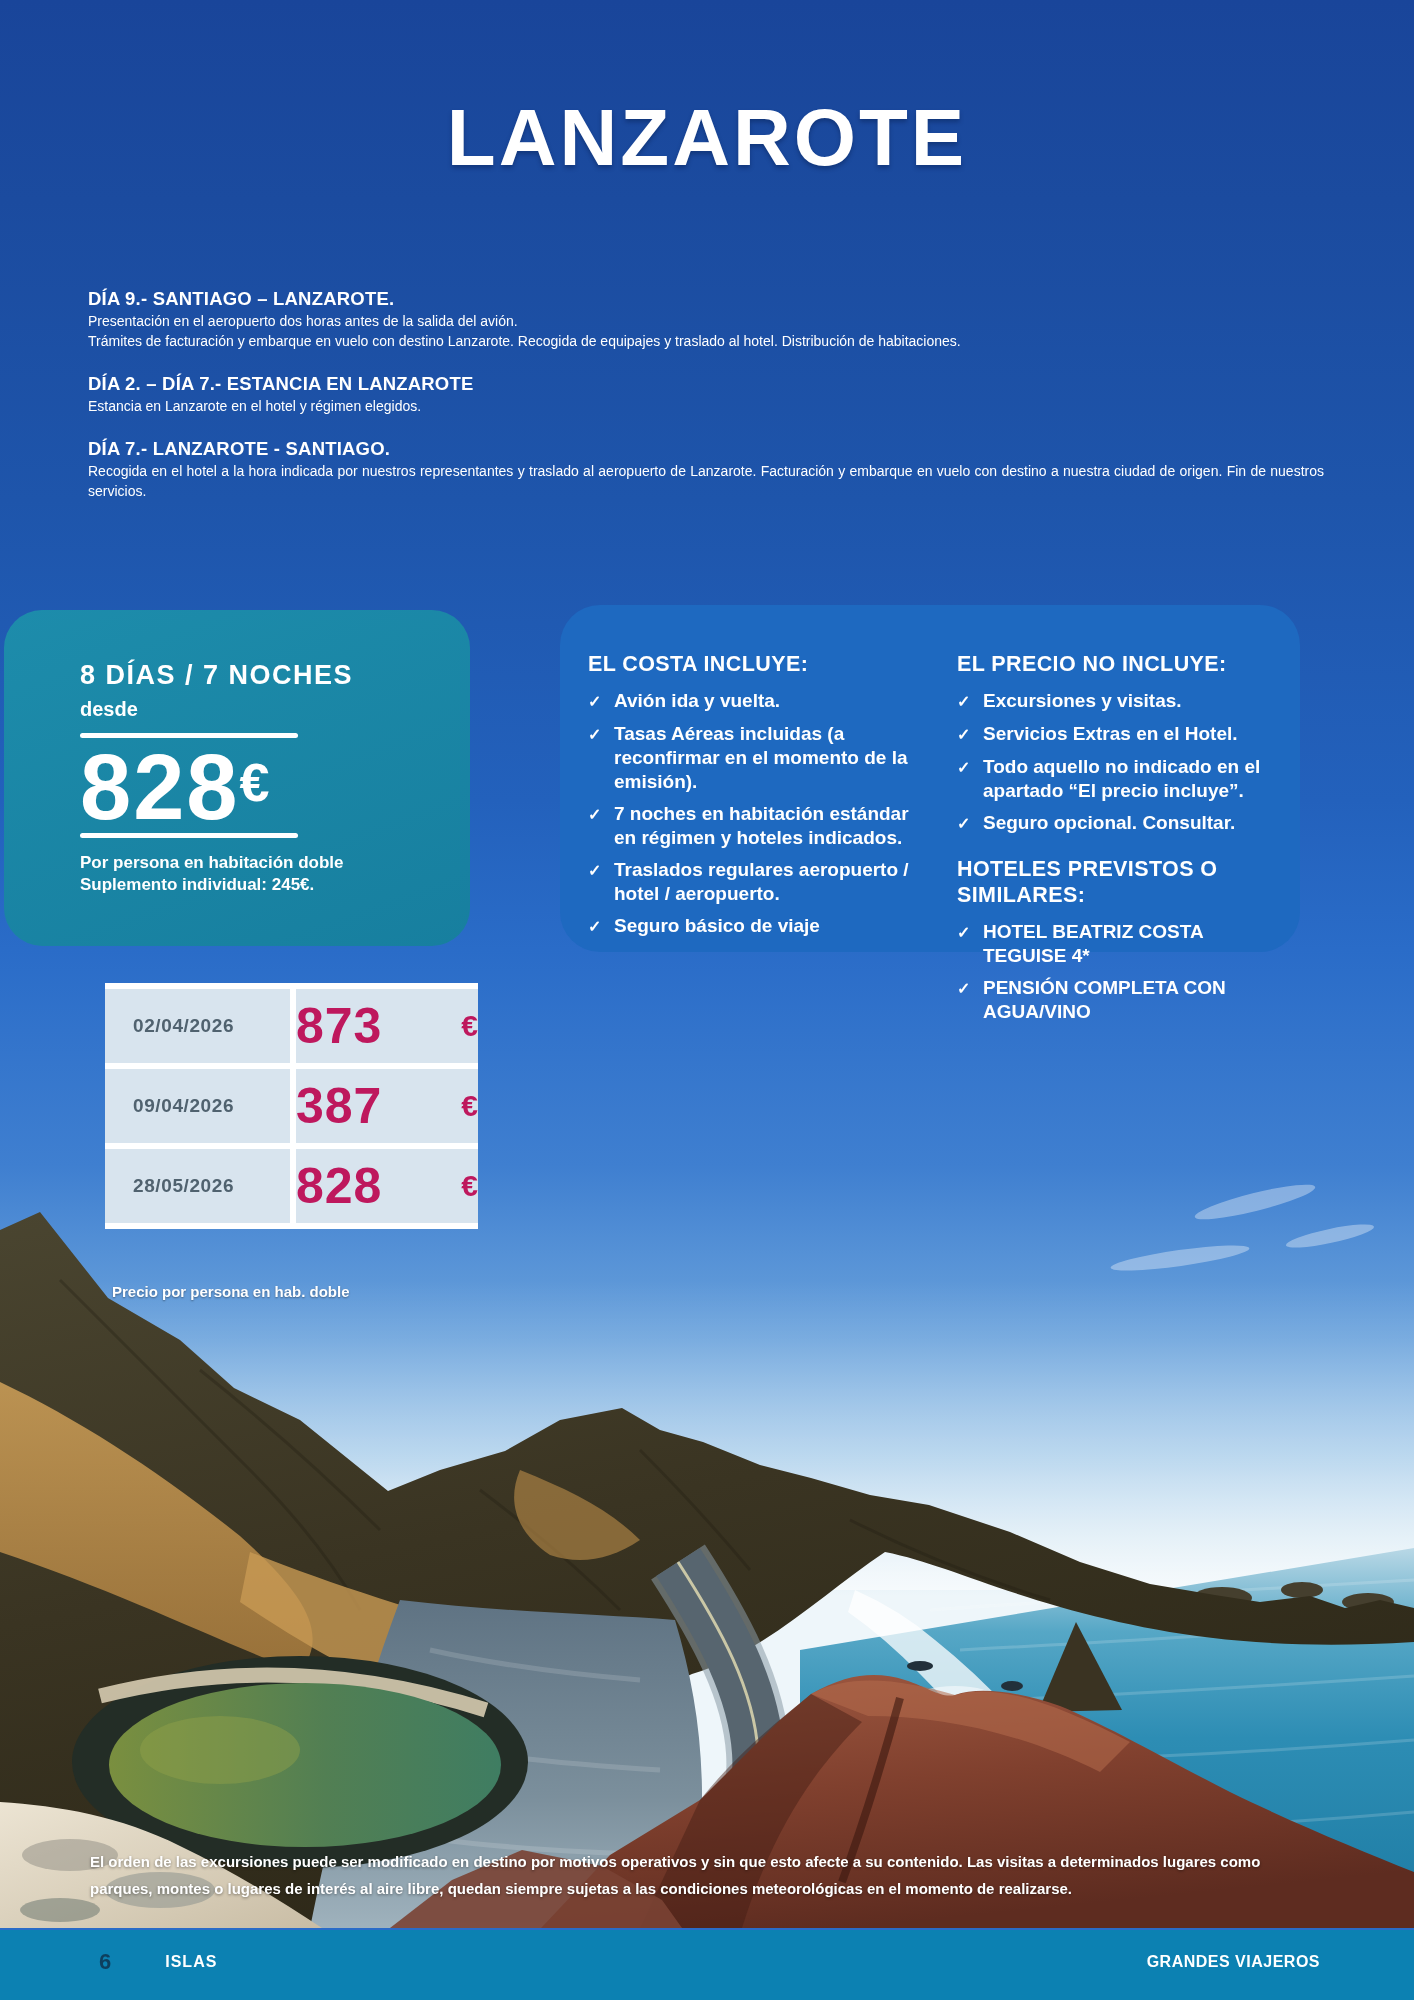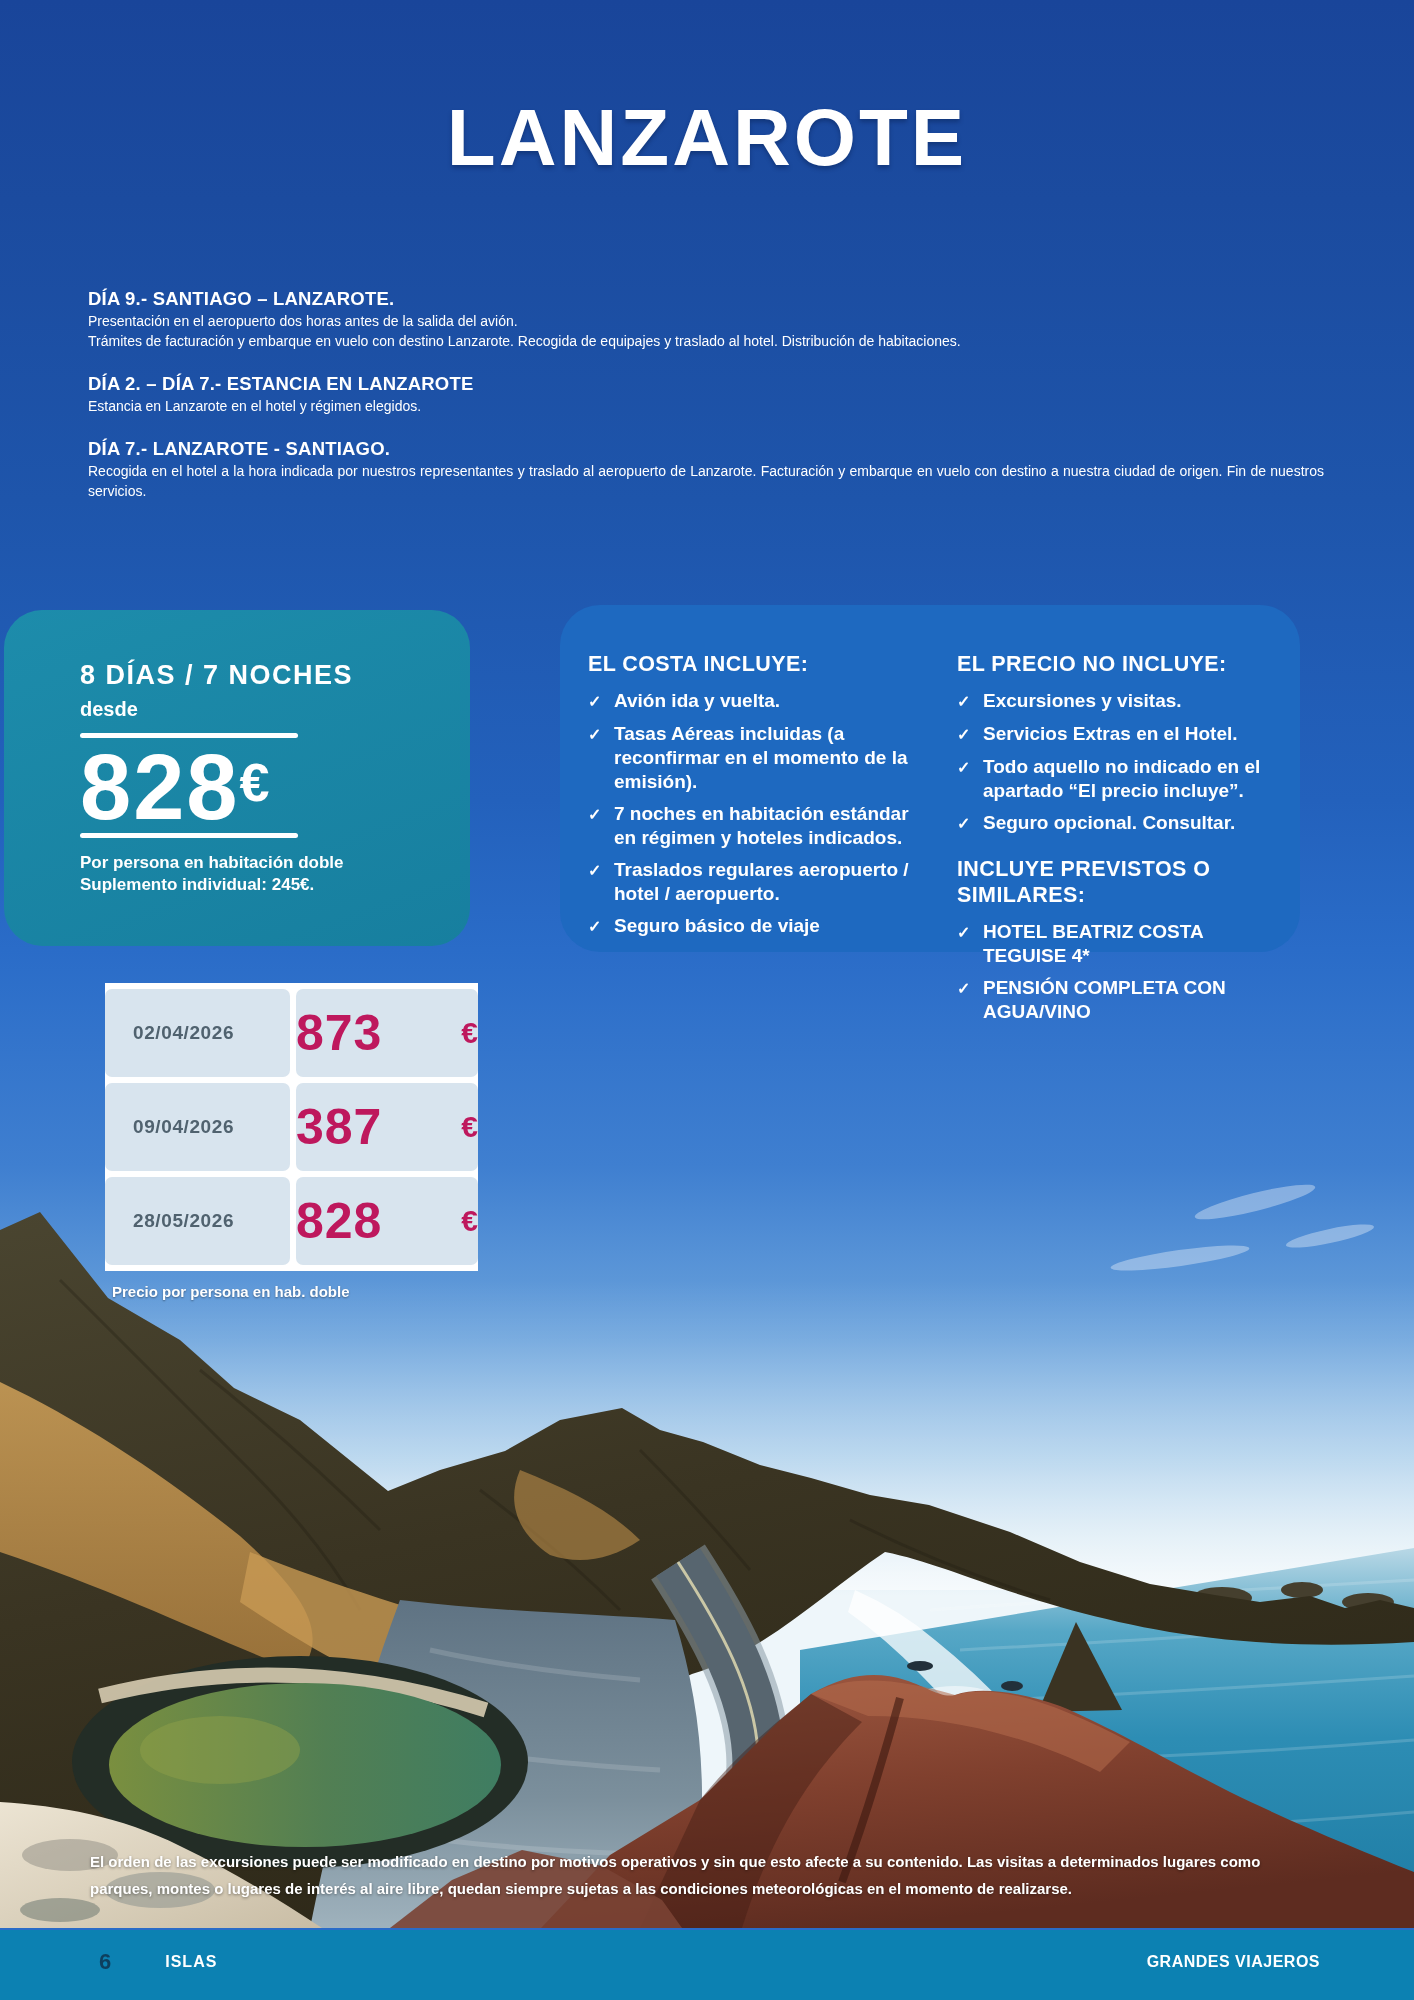"INCLUYE PREVISTOS O SIMILARES:" h4.hotels-title { text: INCLUYE -> HOTELES }
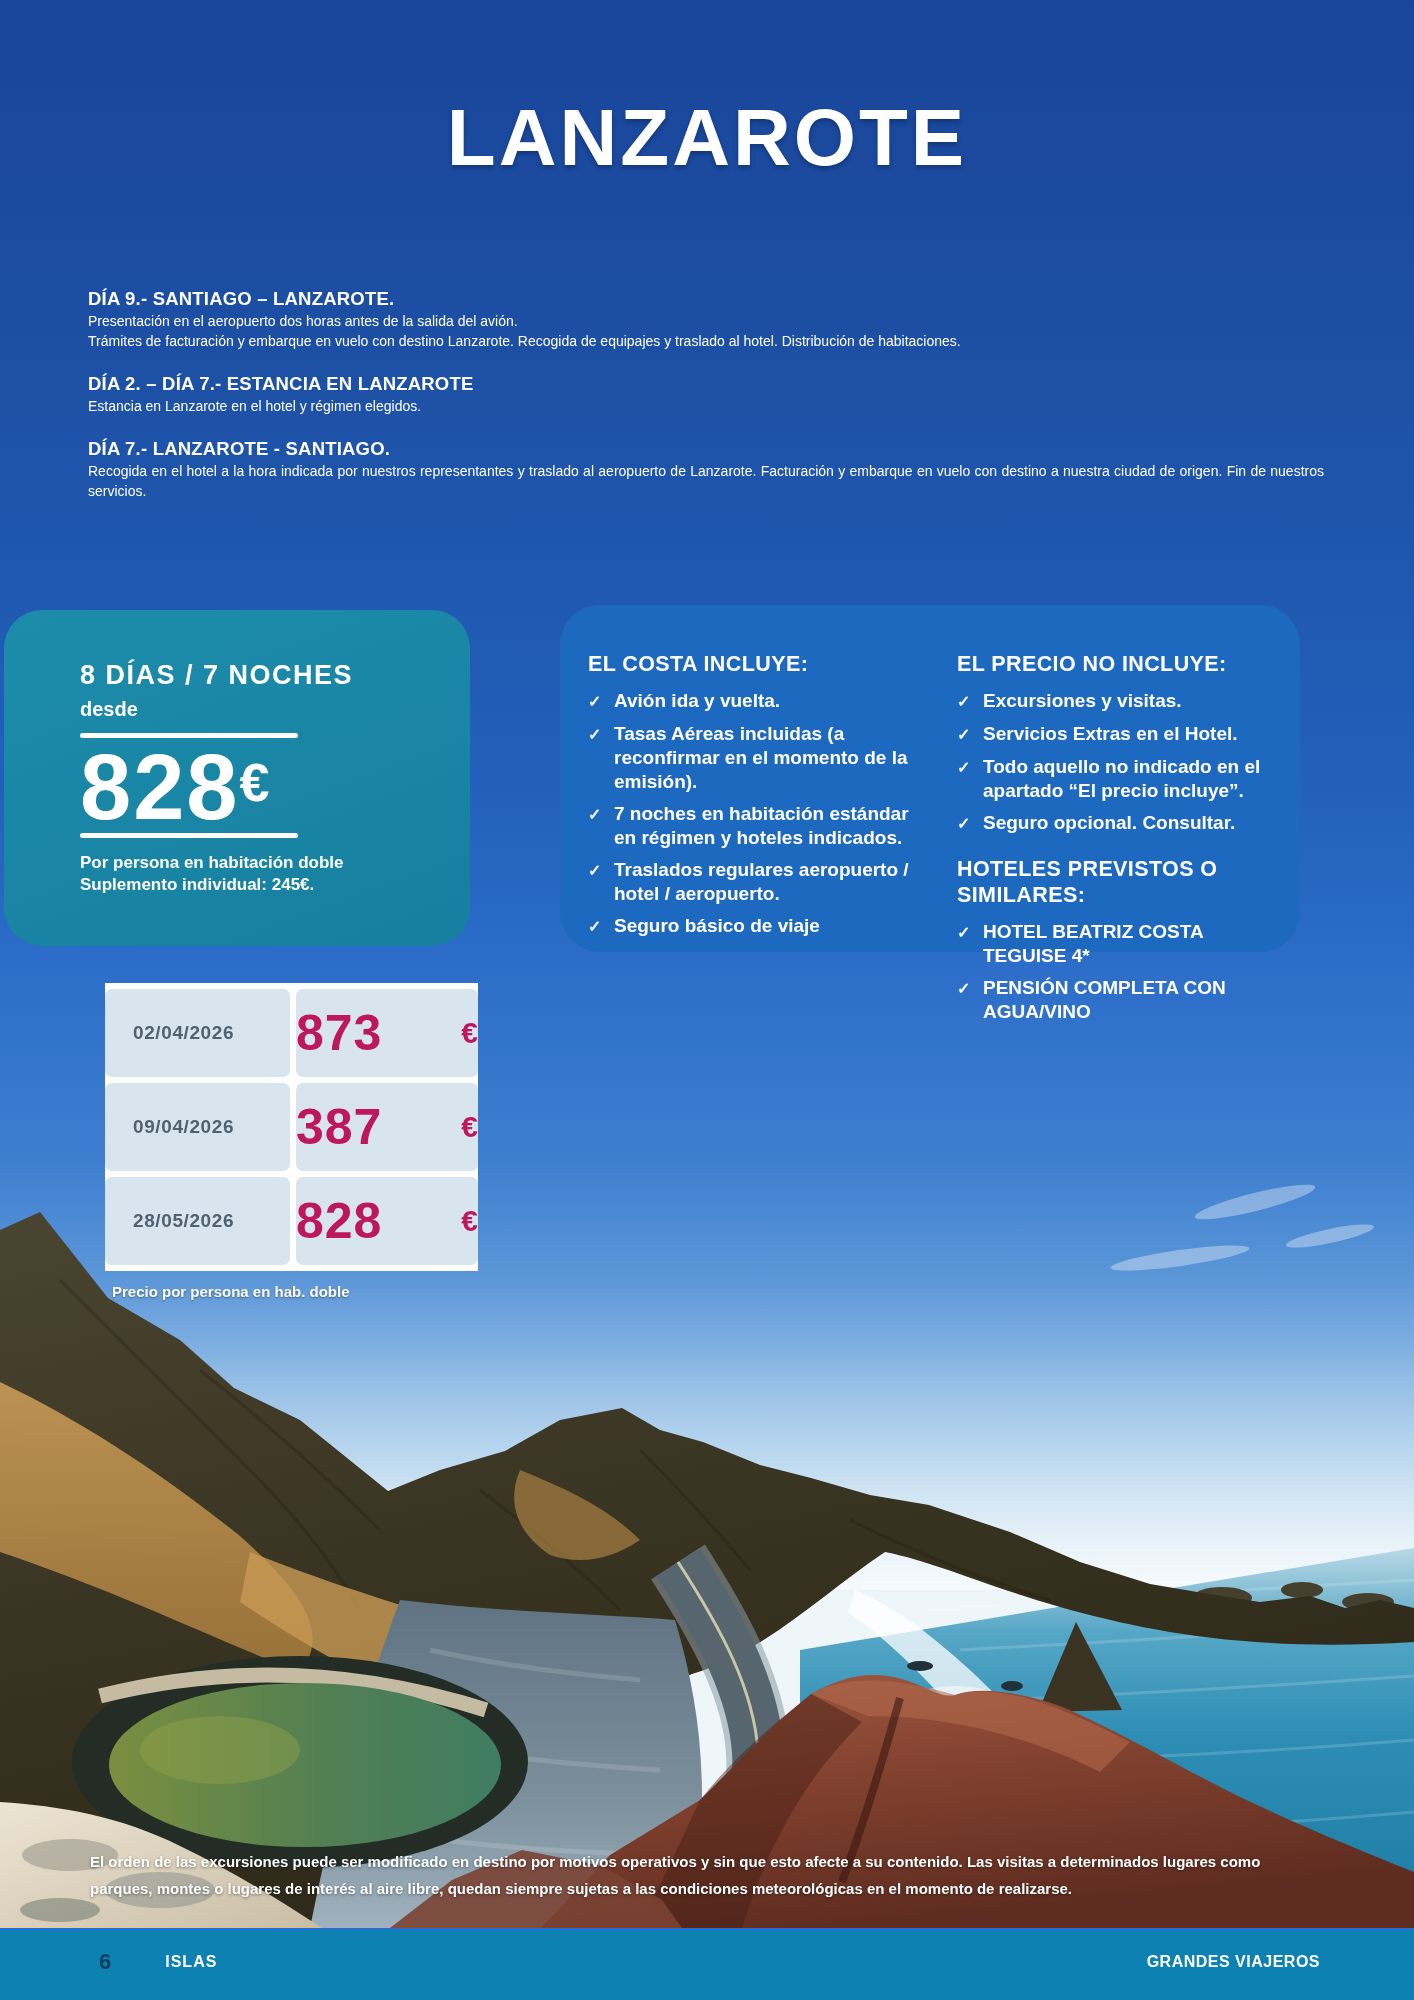"02/04/2026" .cell { border-radius: 7px -> none; height: 88px -> 74px }
